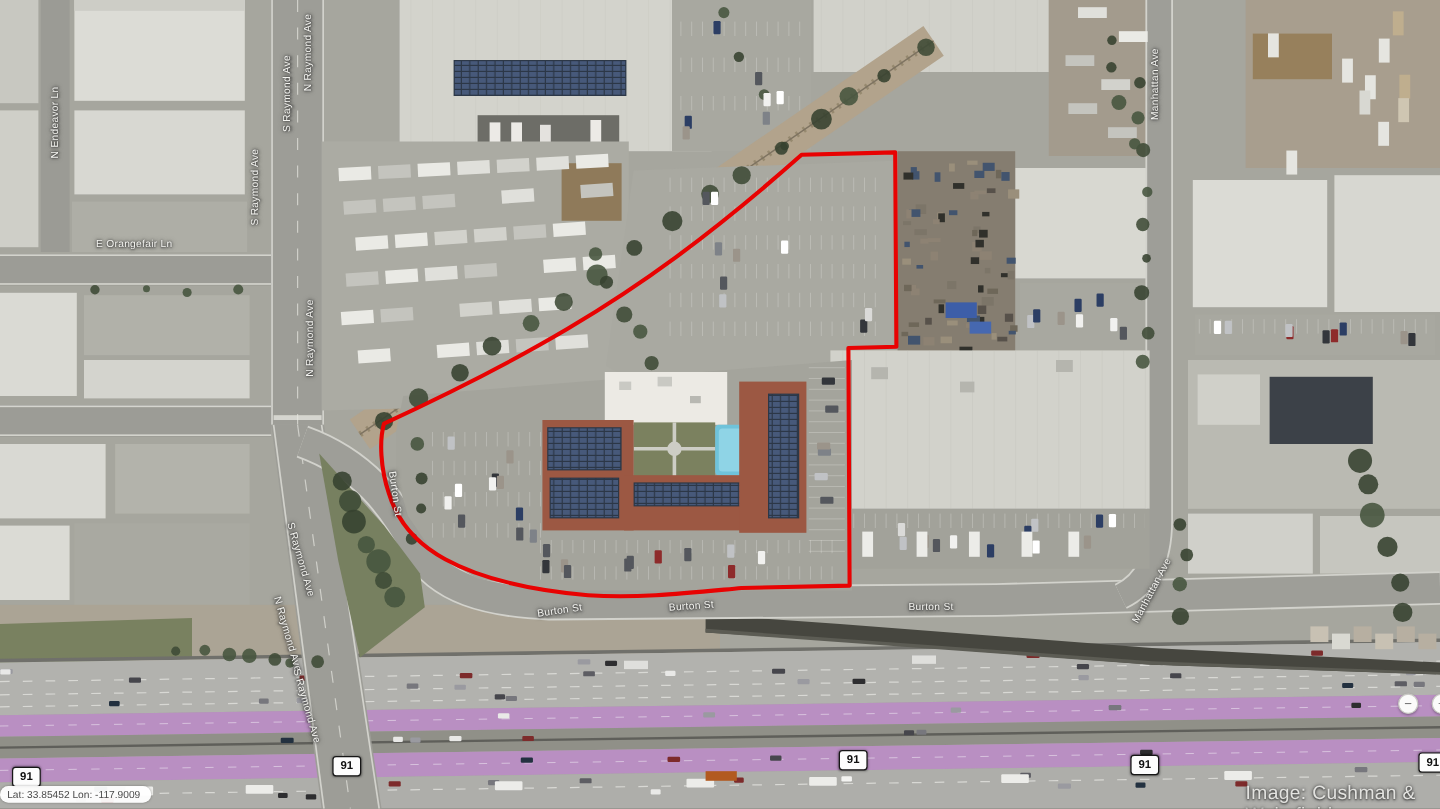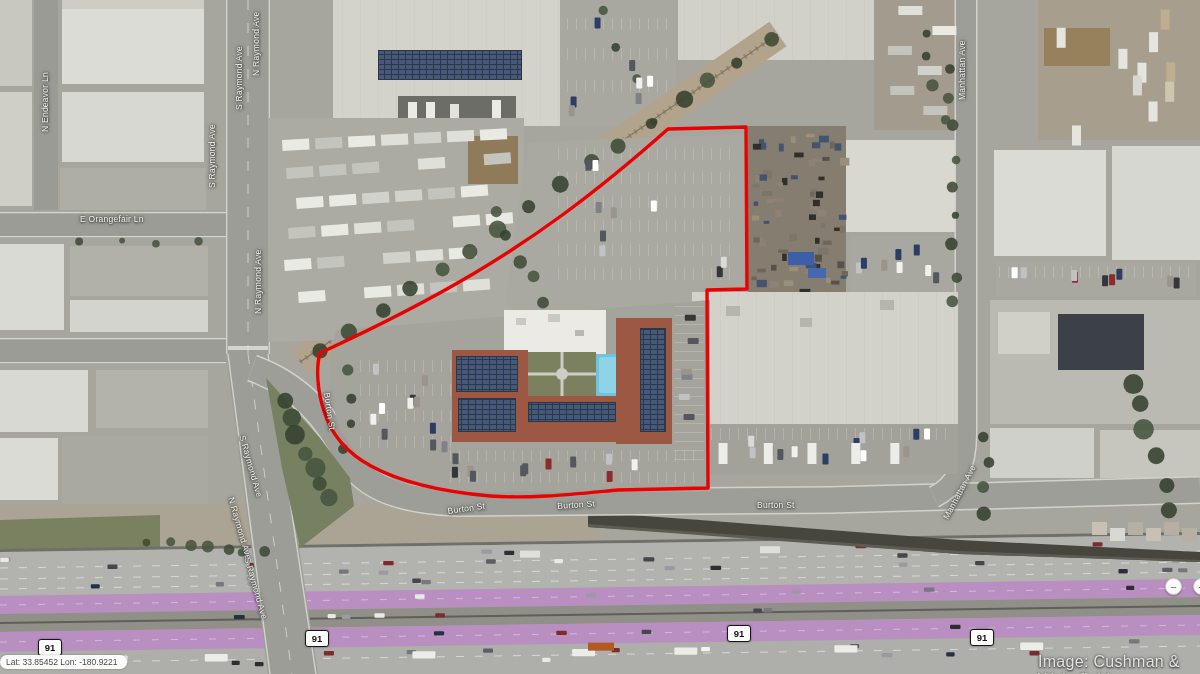"E Orangefair Ln" div.lbl { top: 214px -> 198px }
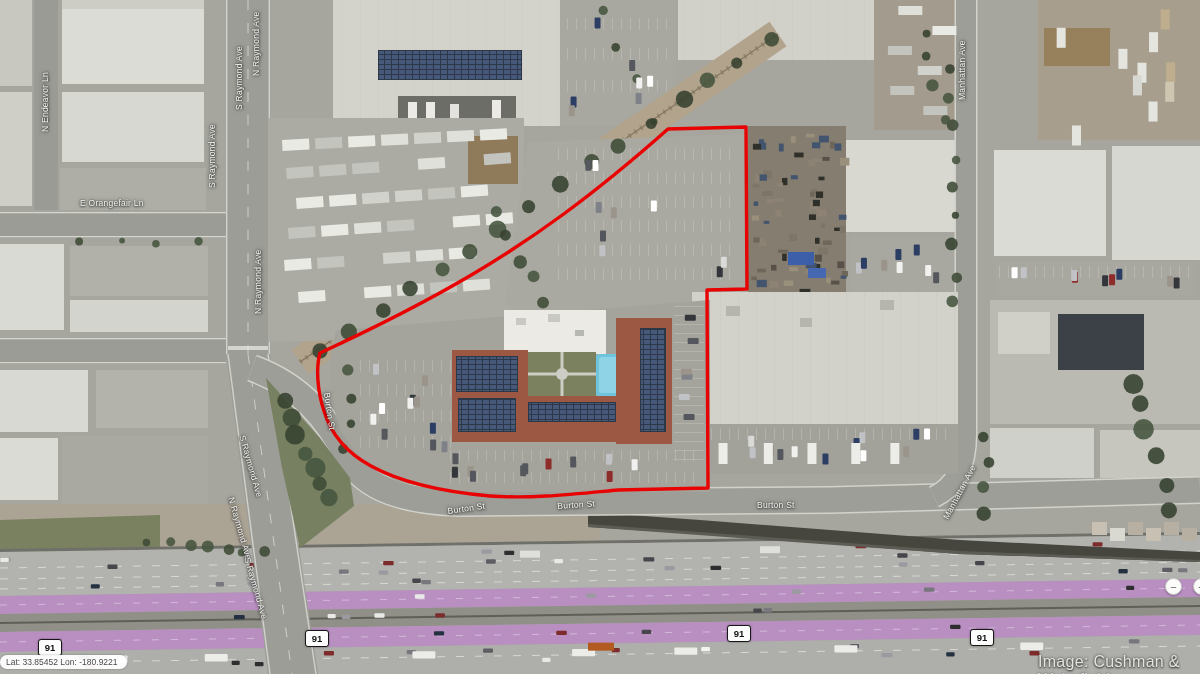"91" .shield { margin-left: 28px -> none }
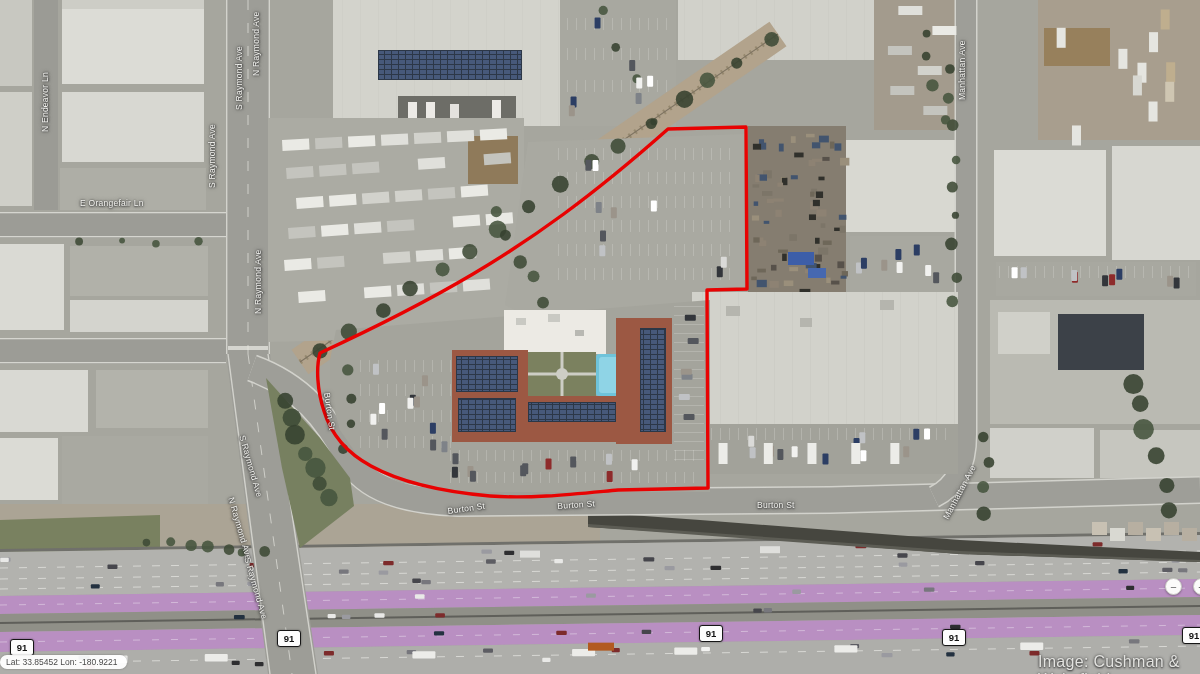"Lat: 33.85452 Lon: -180.9221" div.coord-pill { text: -180.9221 -> -117.9009 }
